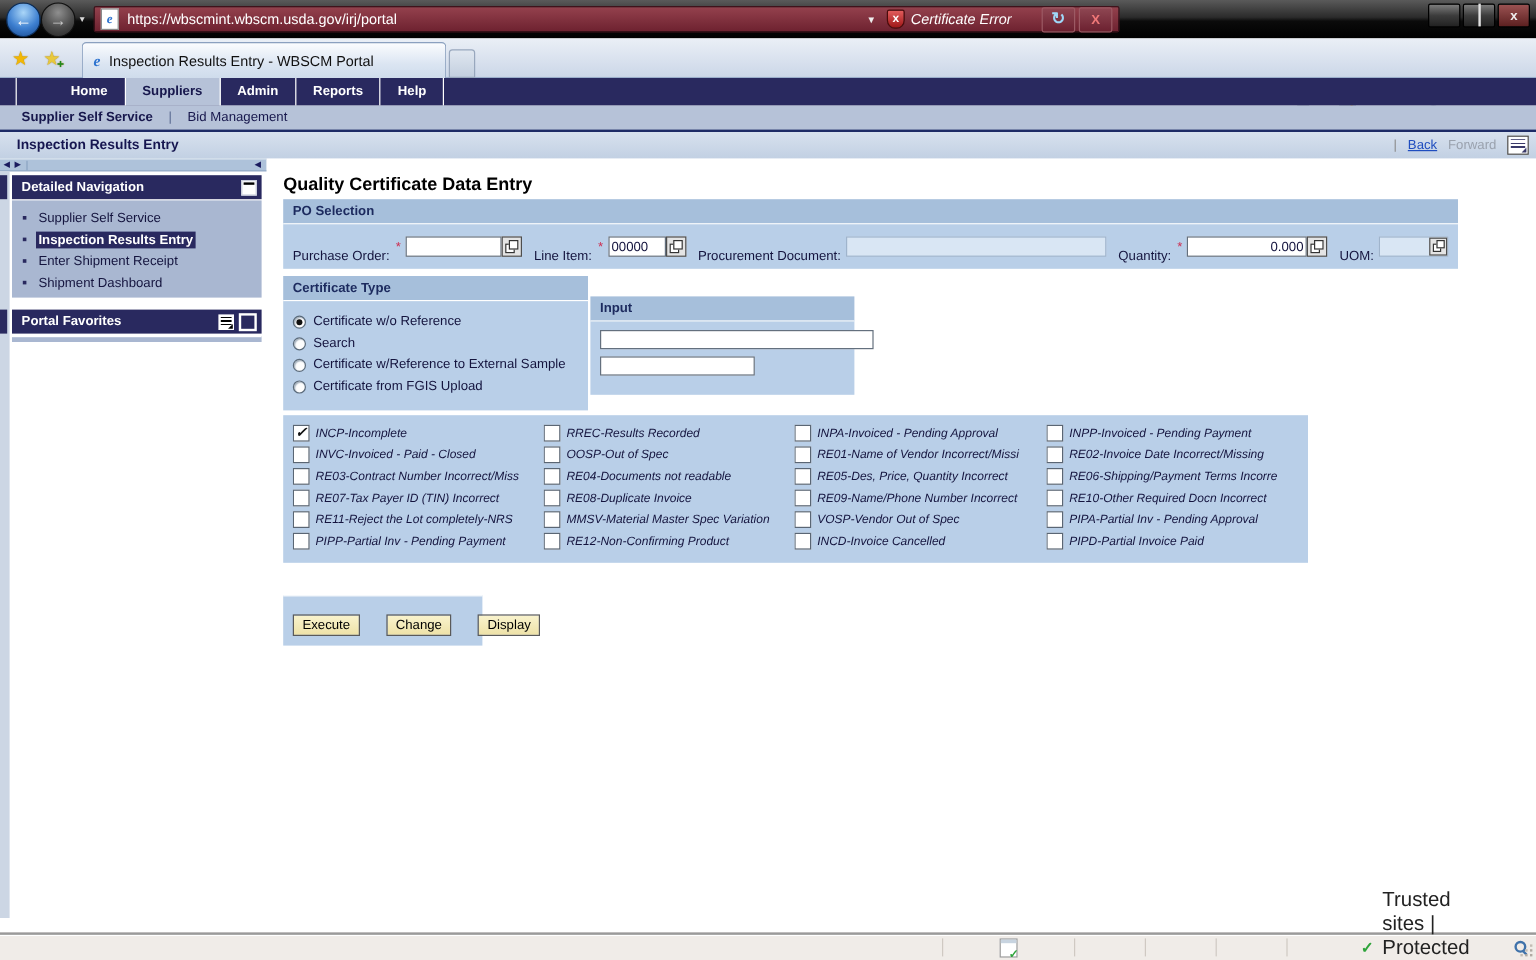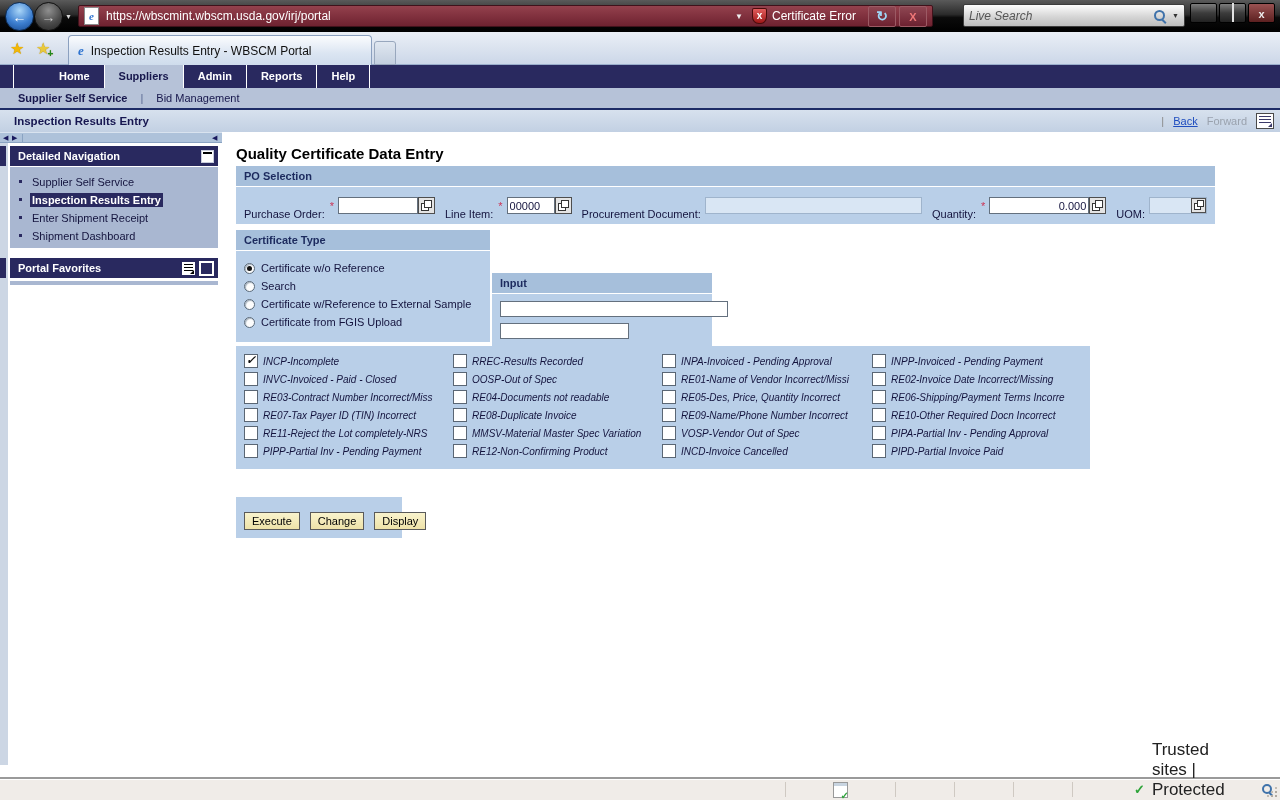"Certificate Error" .cert-label { font-style: none -> italic; margin-right: 9px -> 22px }
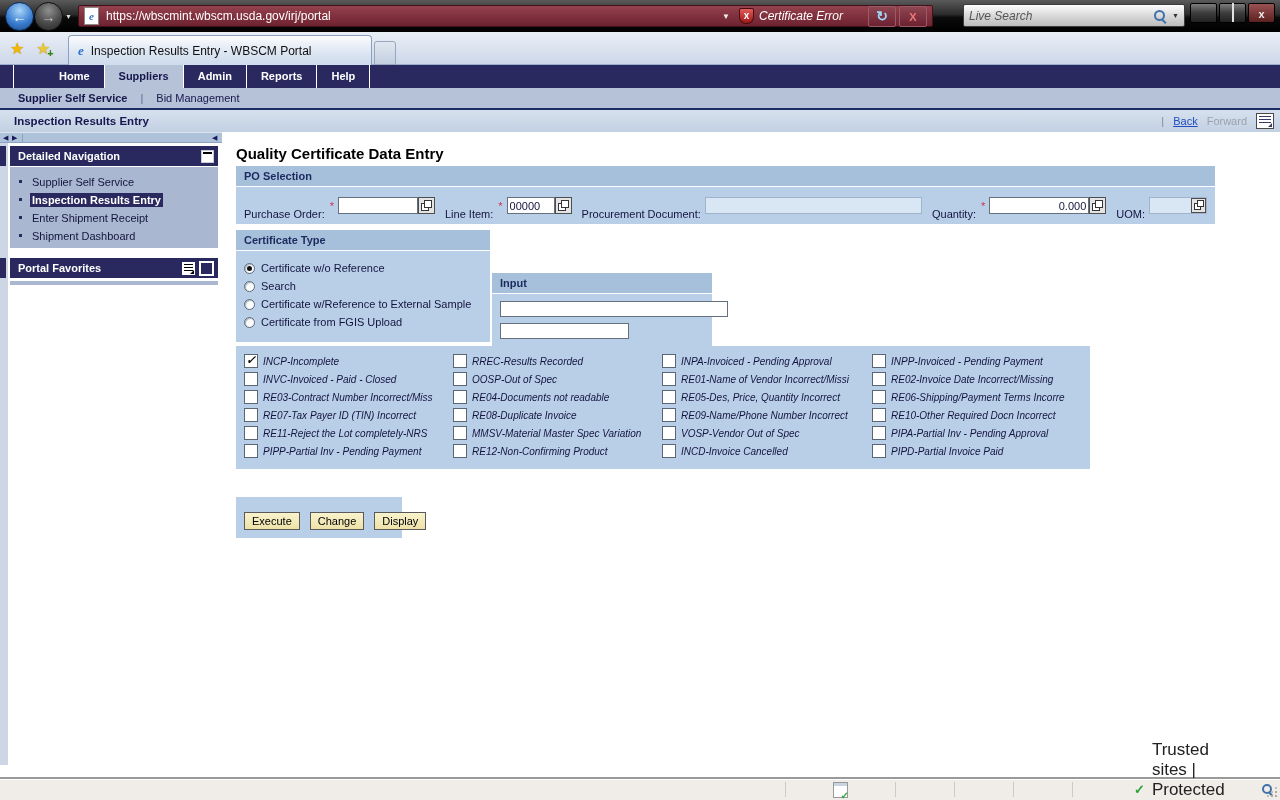"Live Search" div.searchbox { html: <div> <input> <span></span> <span></span> </div> -> none }
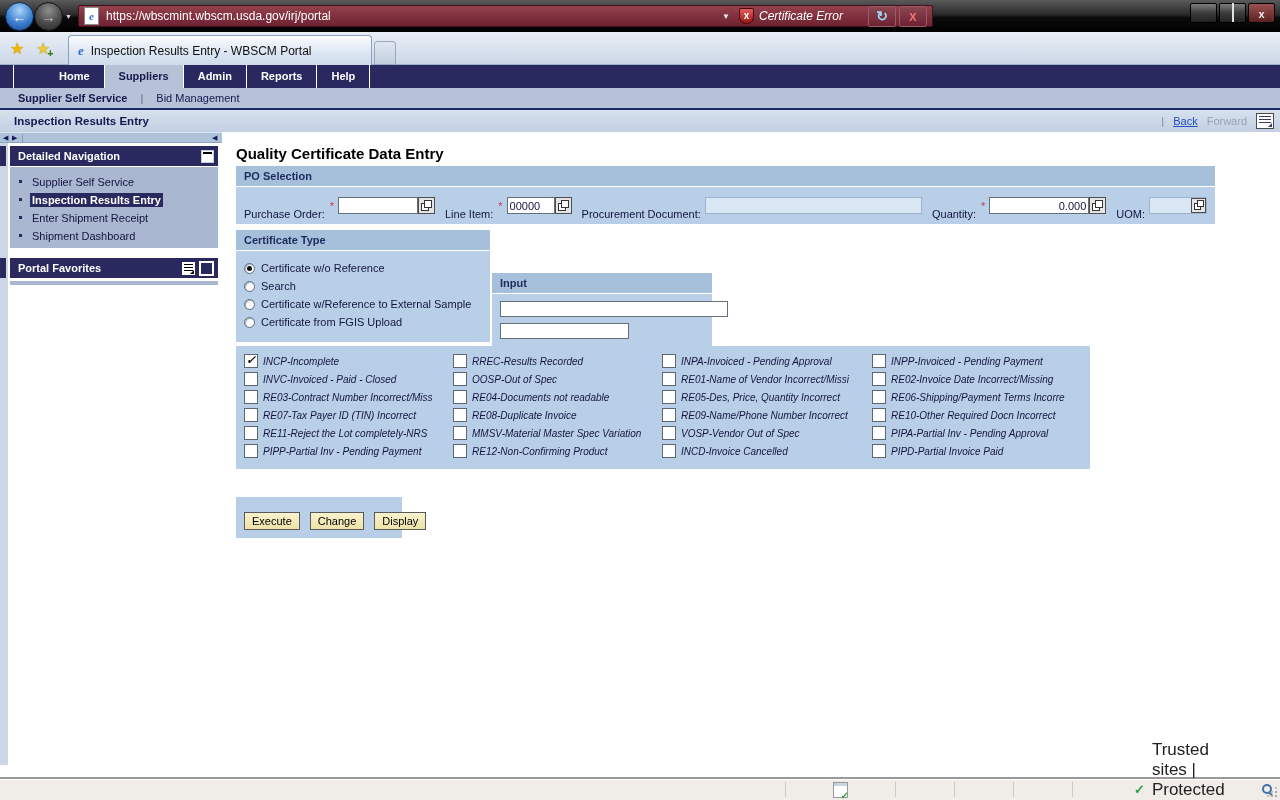"Input" .input-panel { top: 130px -> 104px }
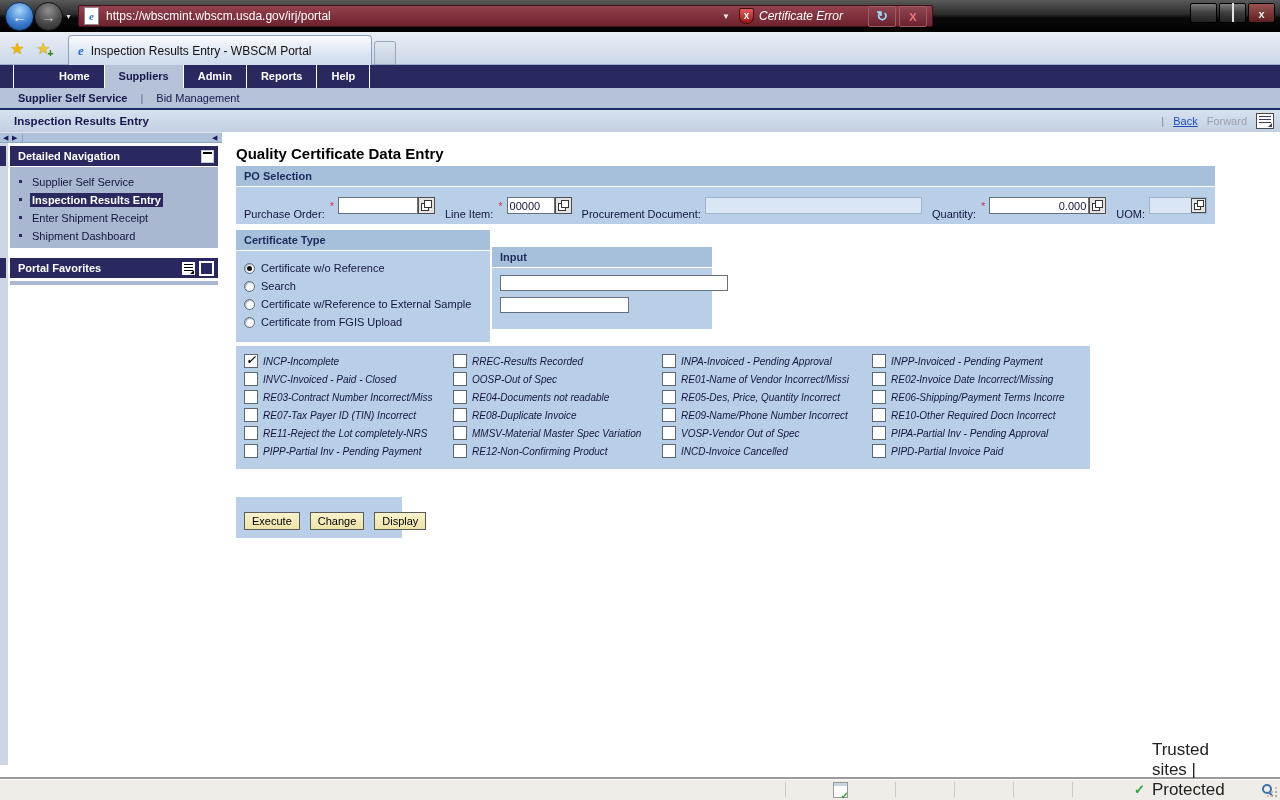"Execute" .btn-row { gap: 10px -> 22px }
